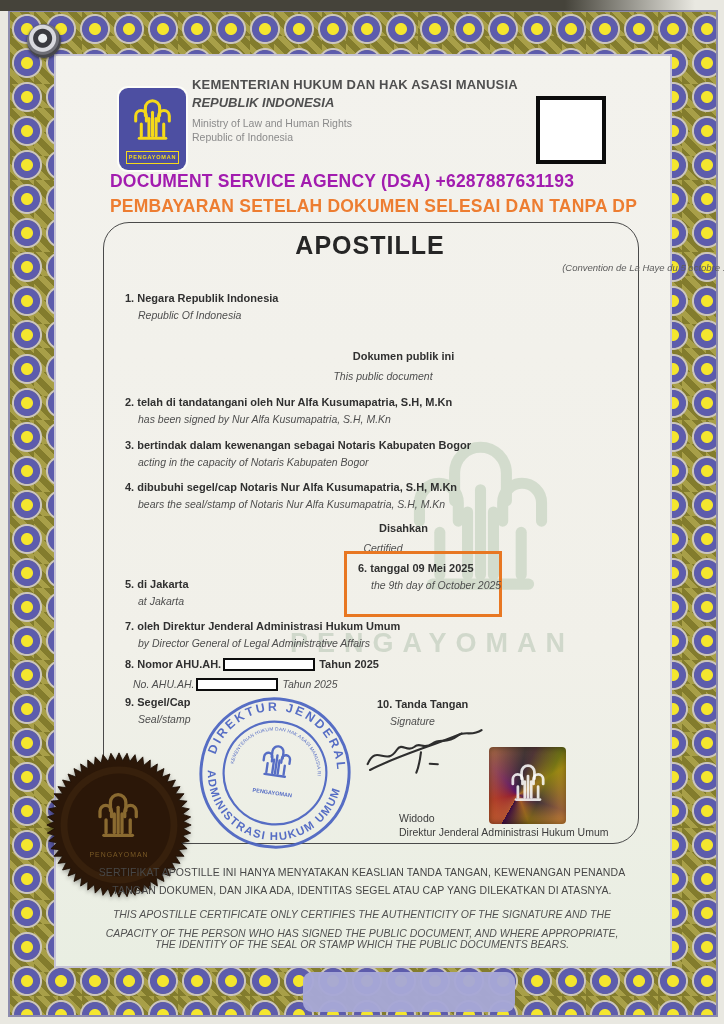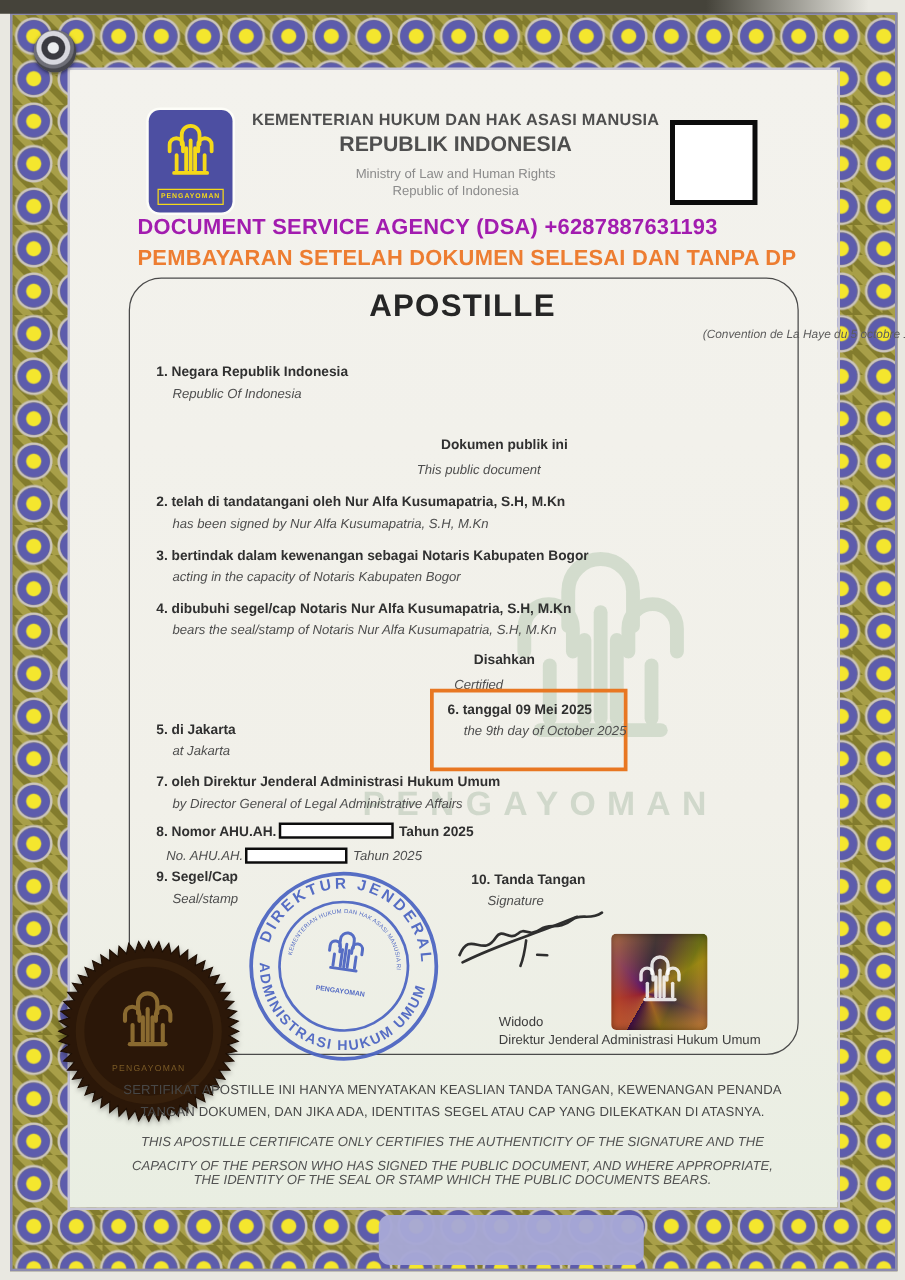"KEMENTERIAN HUKUM DAN HAK ASASI MANUSIA" .ministry { text-align: center -> none; top: 88px -> 77px }
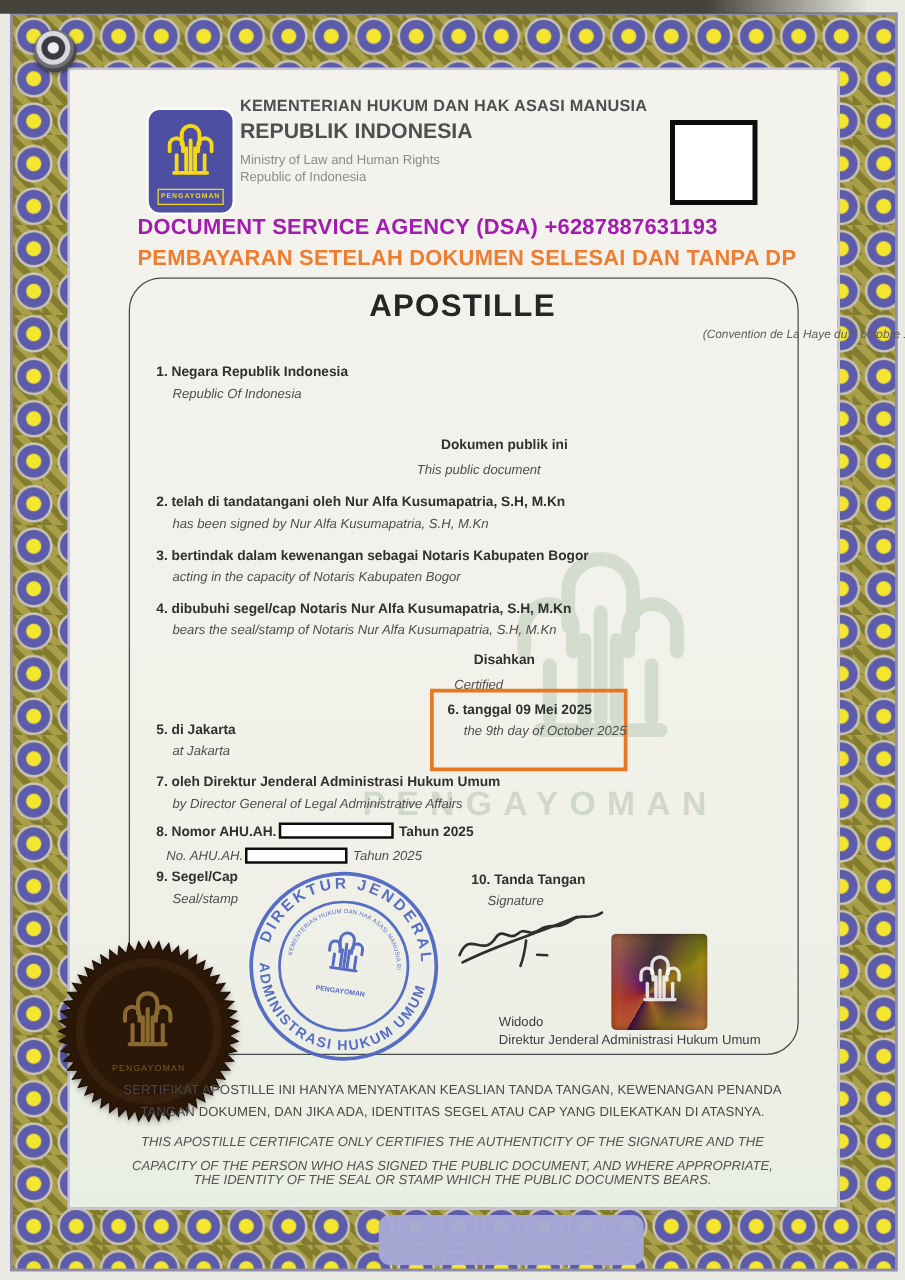"REPUBLIK INDONESIA" .ministry .t2 { font-size: 17px -> 13px; font-style: none -> italic }
